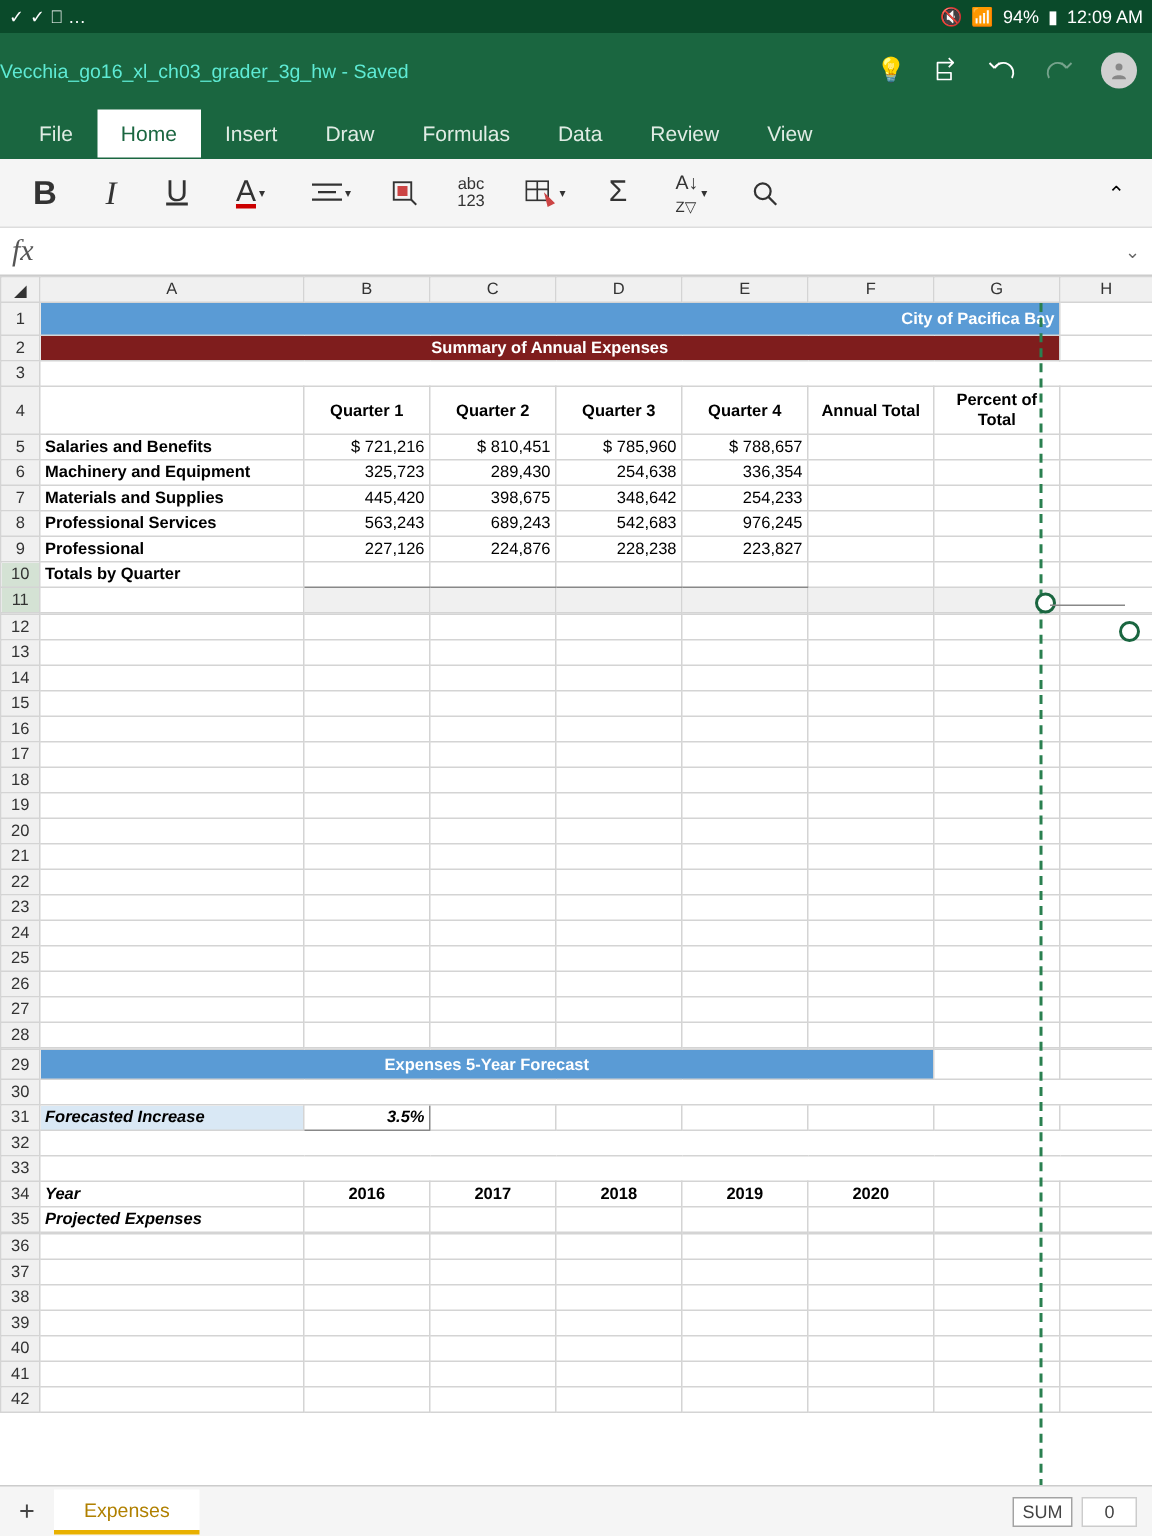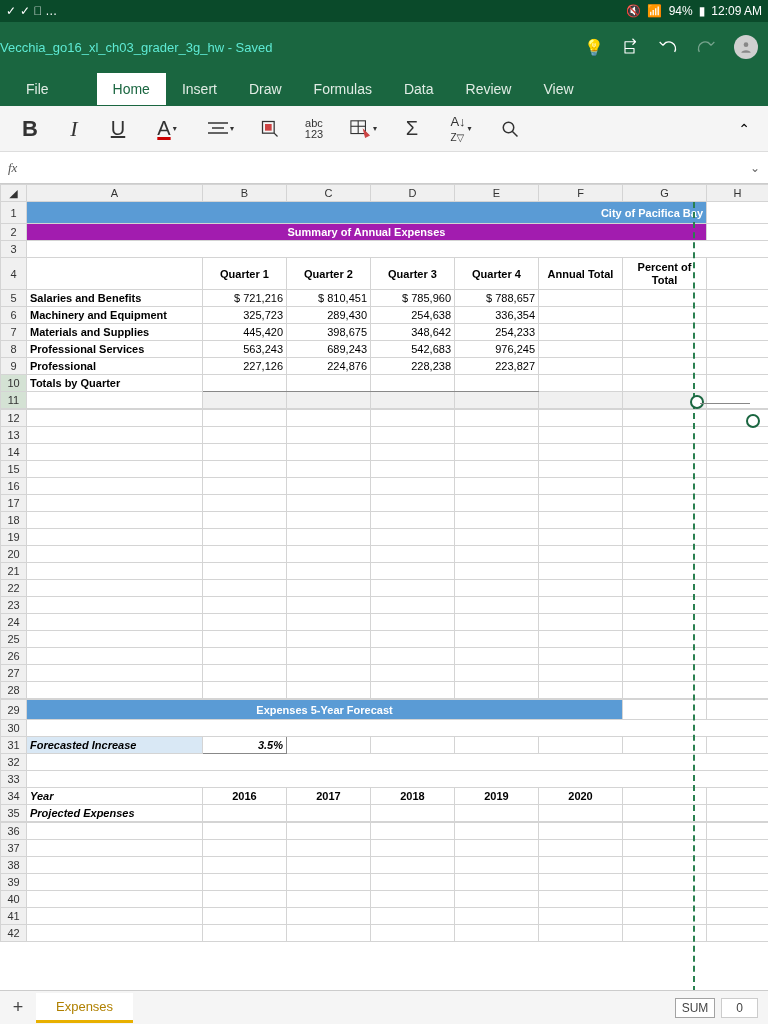"Home" .ribbon-tab.active { margin-left: 32px -> none }
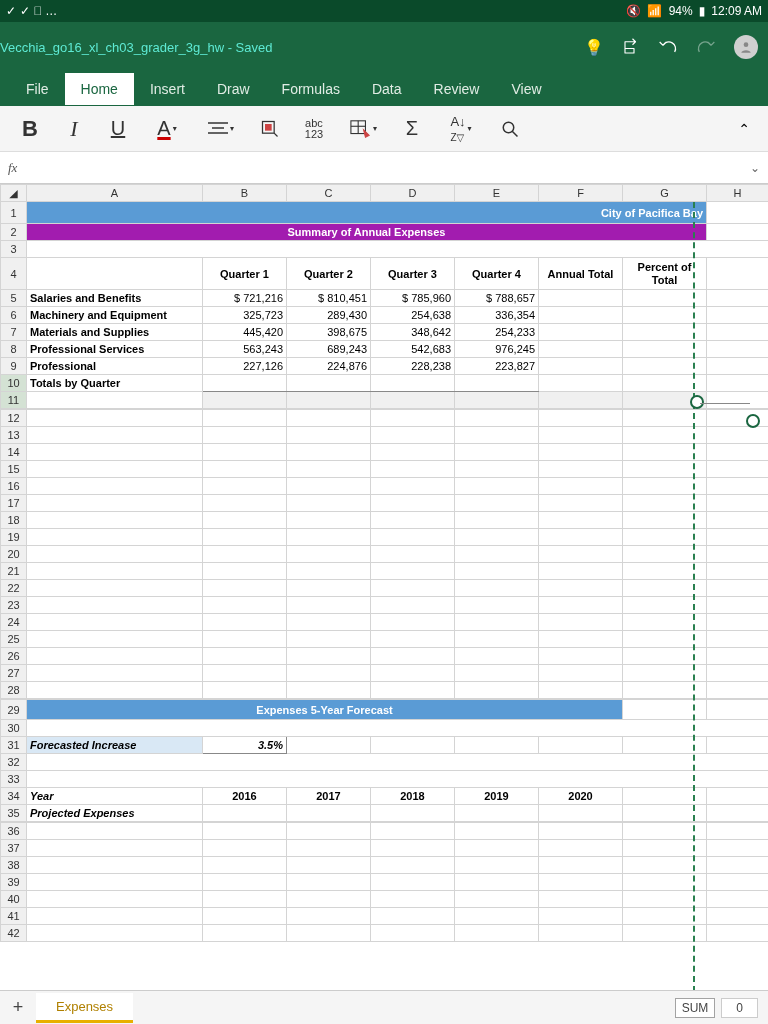"fx" .fx-label { font-size: 13px -> 20px }
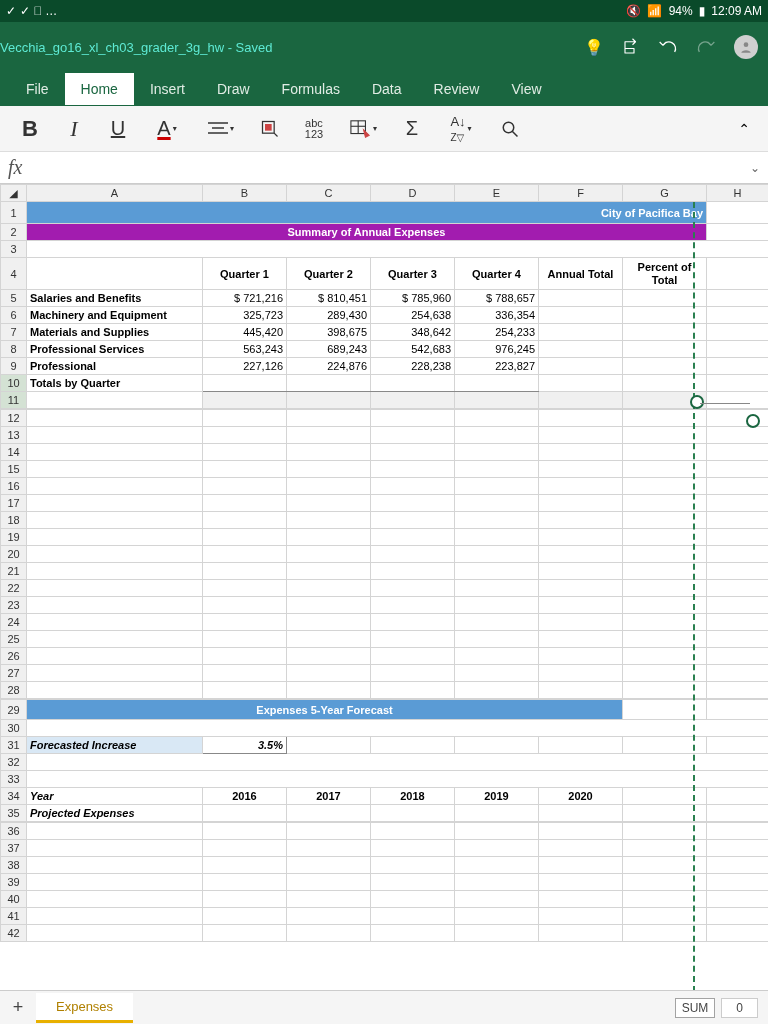"Summary of Annual Expenses" .banner2 { background: #a21caf -> #7f1d1d }
